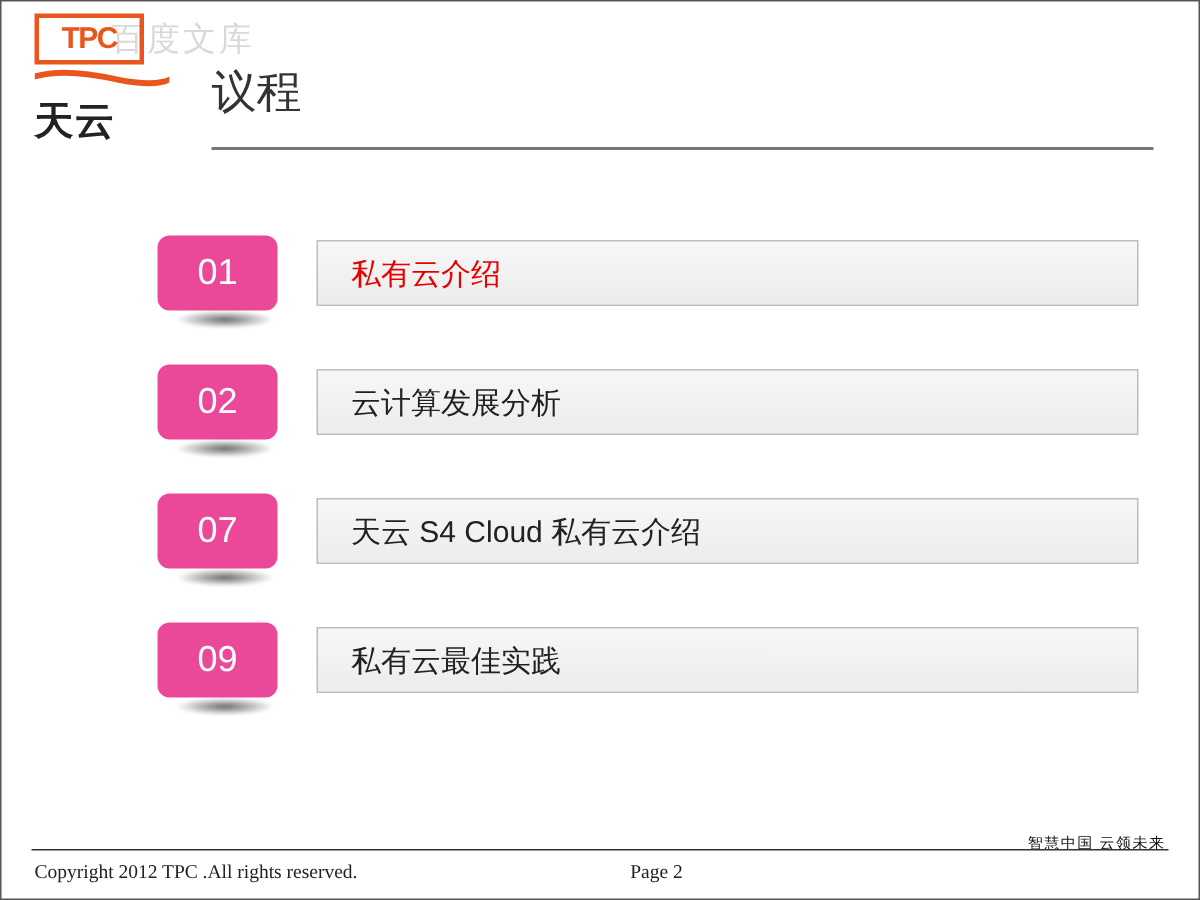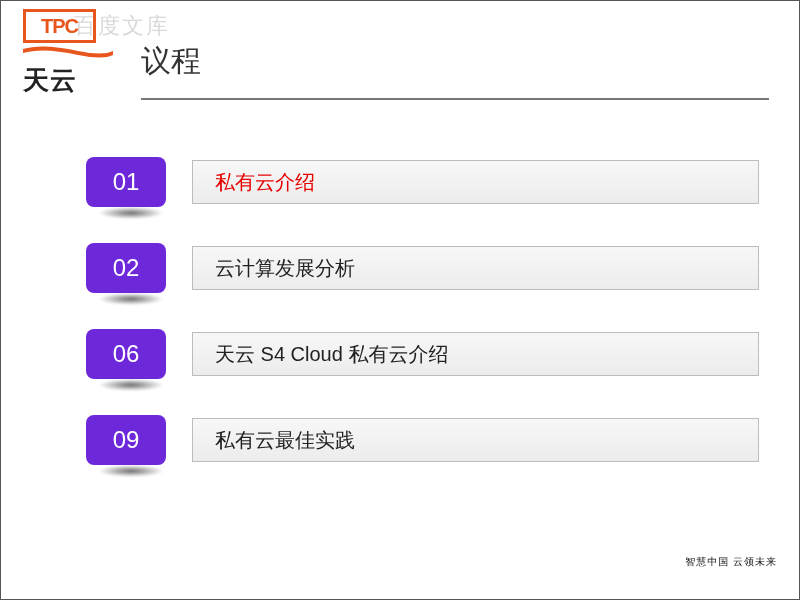"01" .num-badge { background: #6d28d9 -> #ec4899; margin-left: none -> 19px }
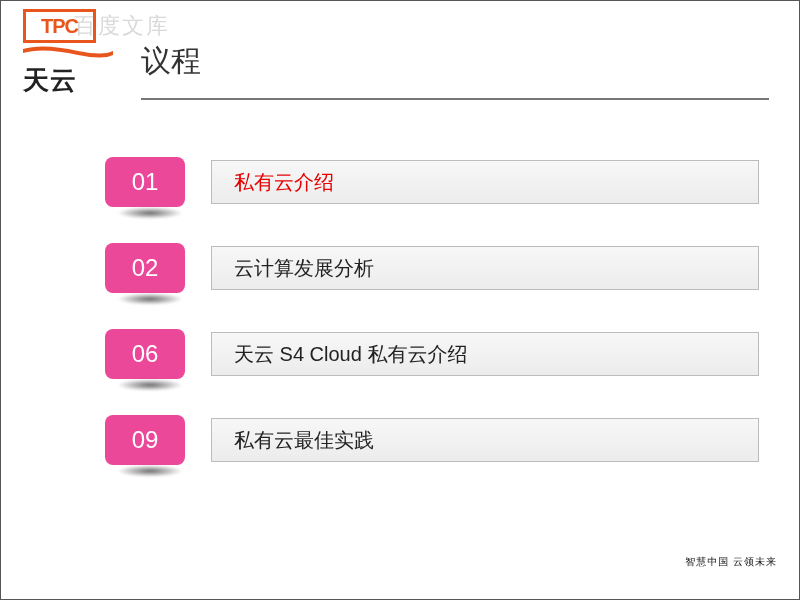"06" span { text: 06 -> 07 }
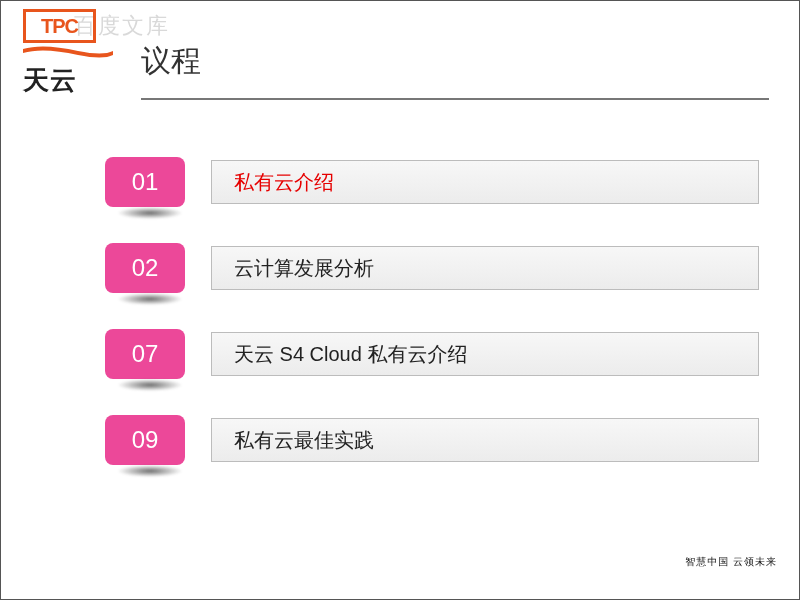"Copyright 2012 TPC .All rights" div.footer { html: none -> <div> <div></div> <div> <span>Copyright 2012 TPC .All rights reserved.</span> <span>Page 2</span> <span></span> </div> </div> }
